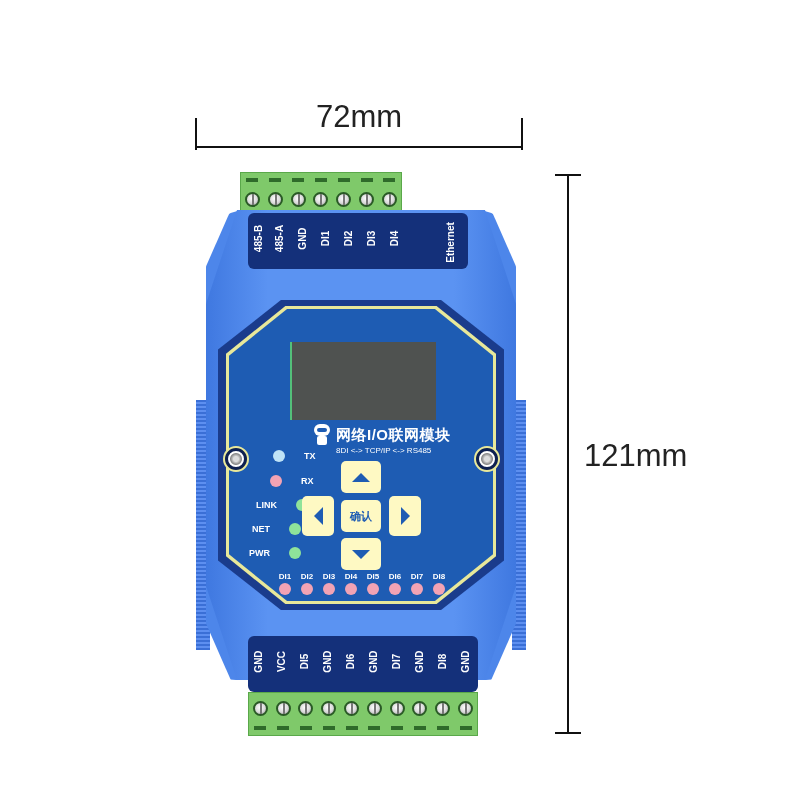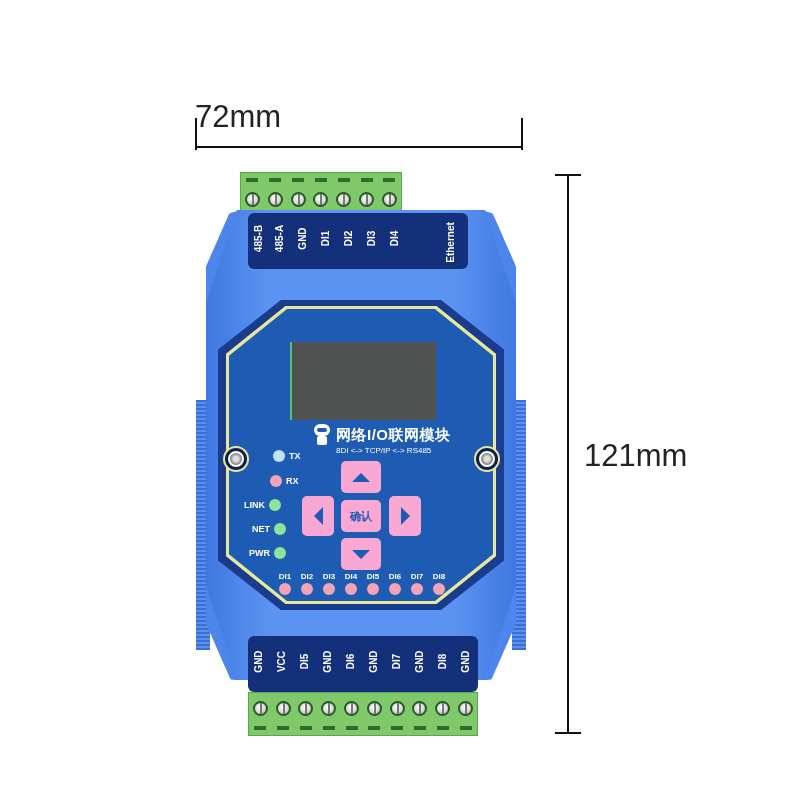"72mm" .dim-h-label { text-align: none -> center }
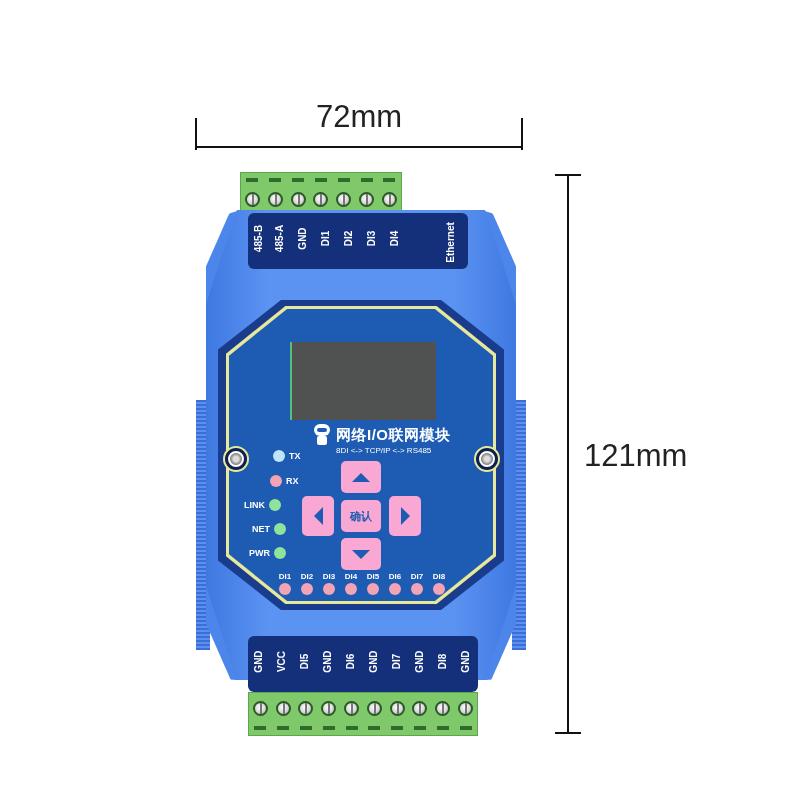"TX" .led-row { gap: 4px -> 19px }
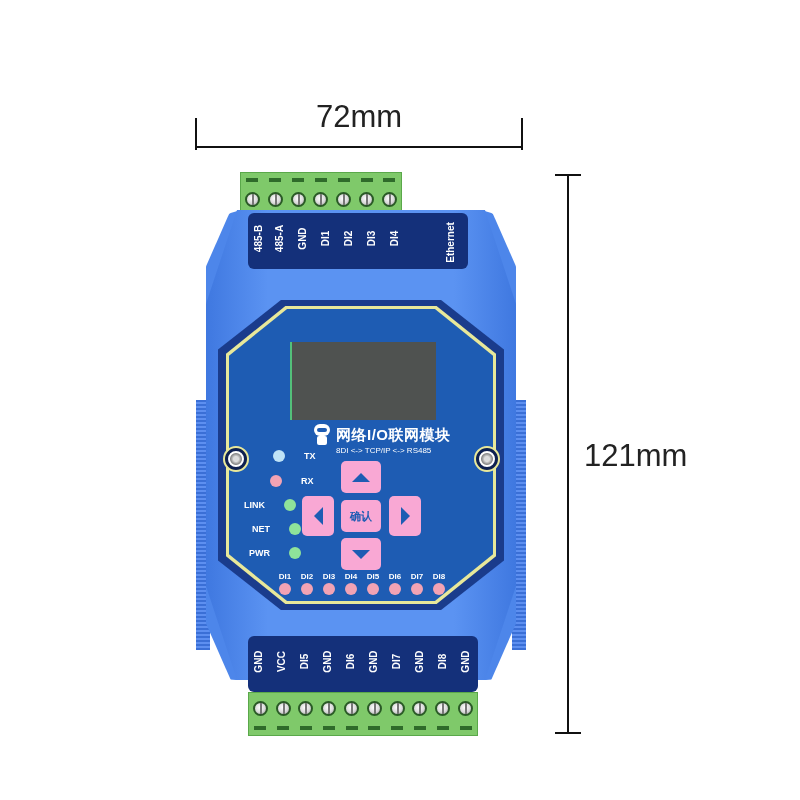"LINK" div.led-row { left: 244px -> 256px }
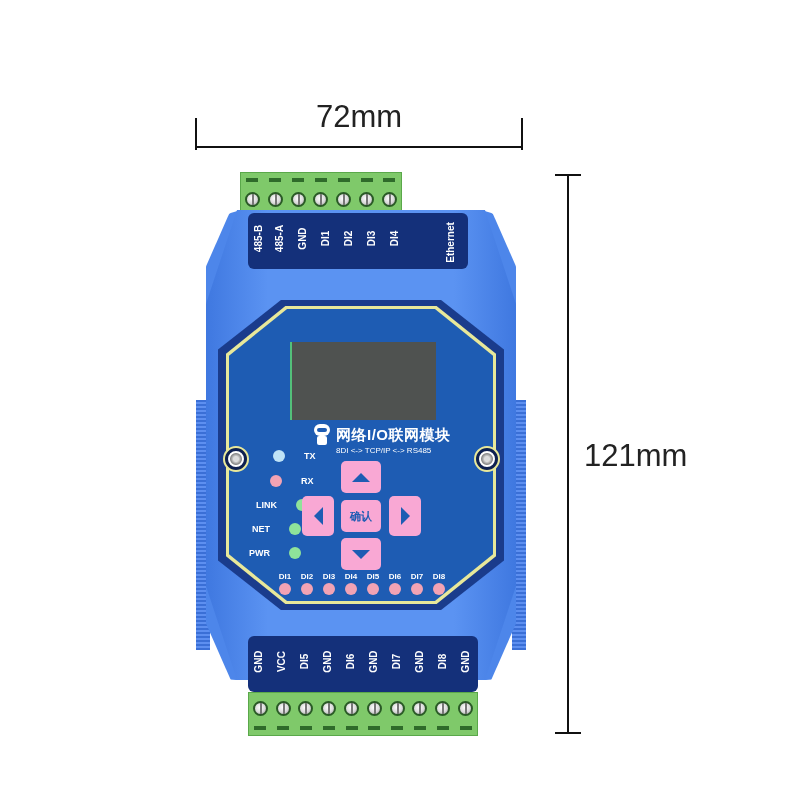"确认" .key { background: #f9a8d4 -> #fef9c3 }
